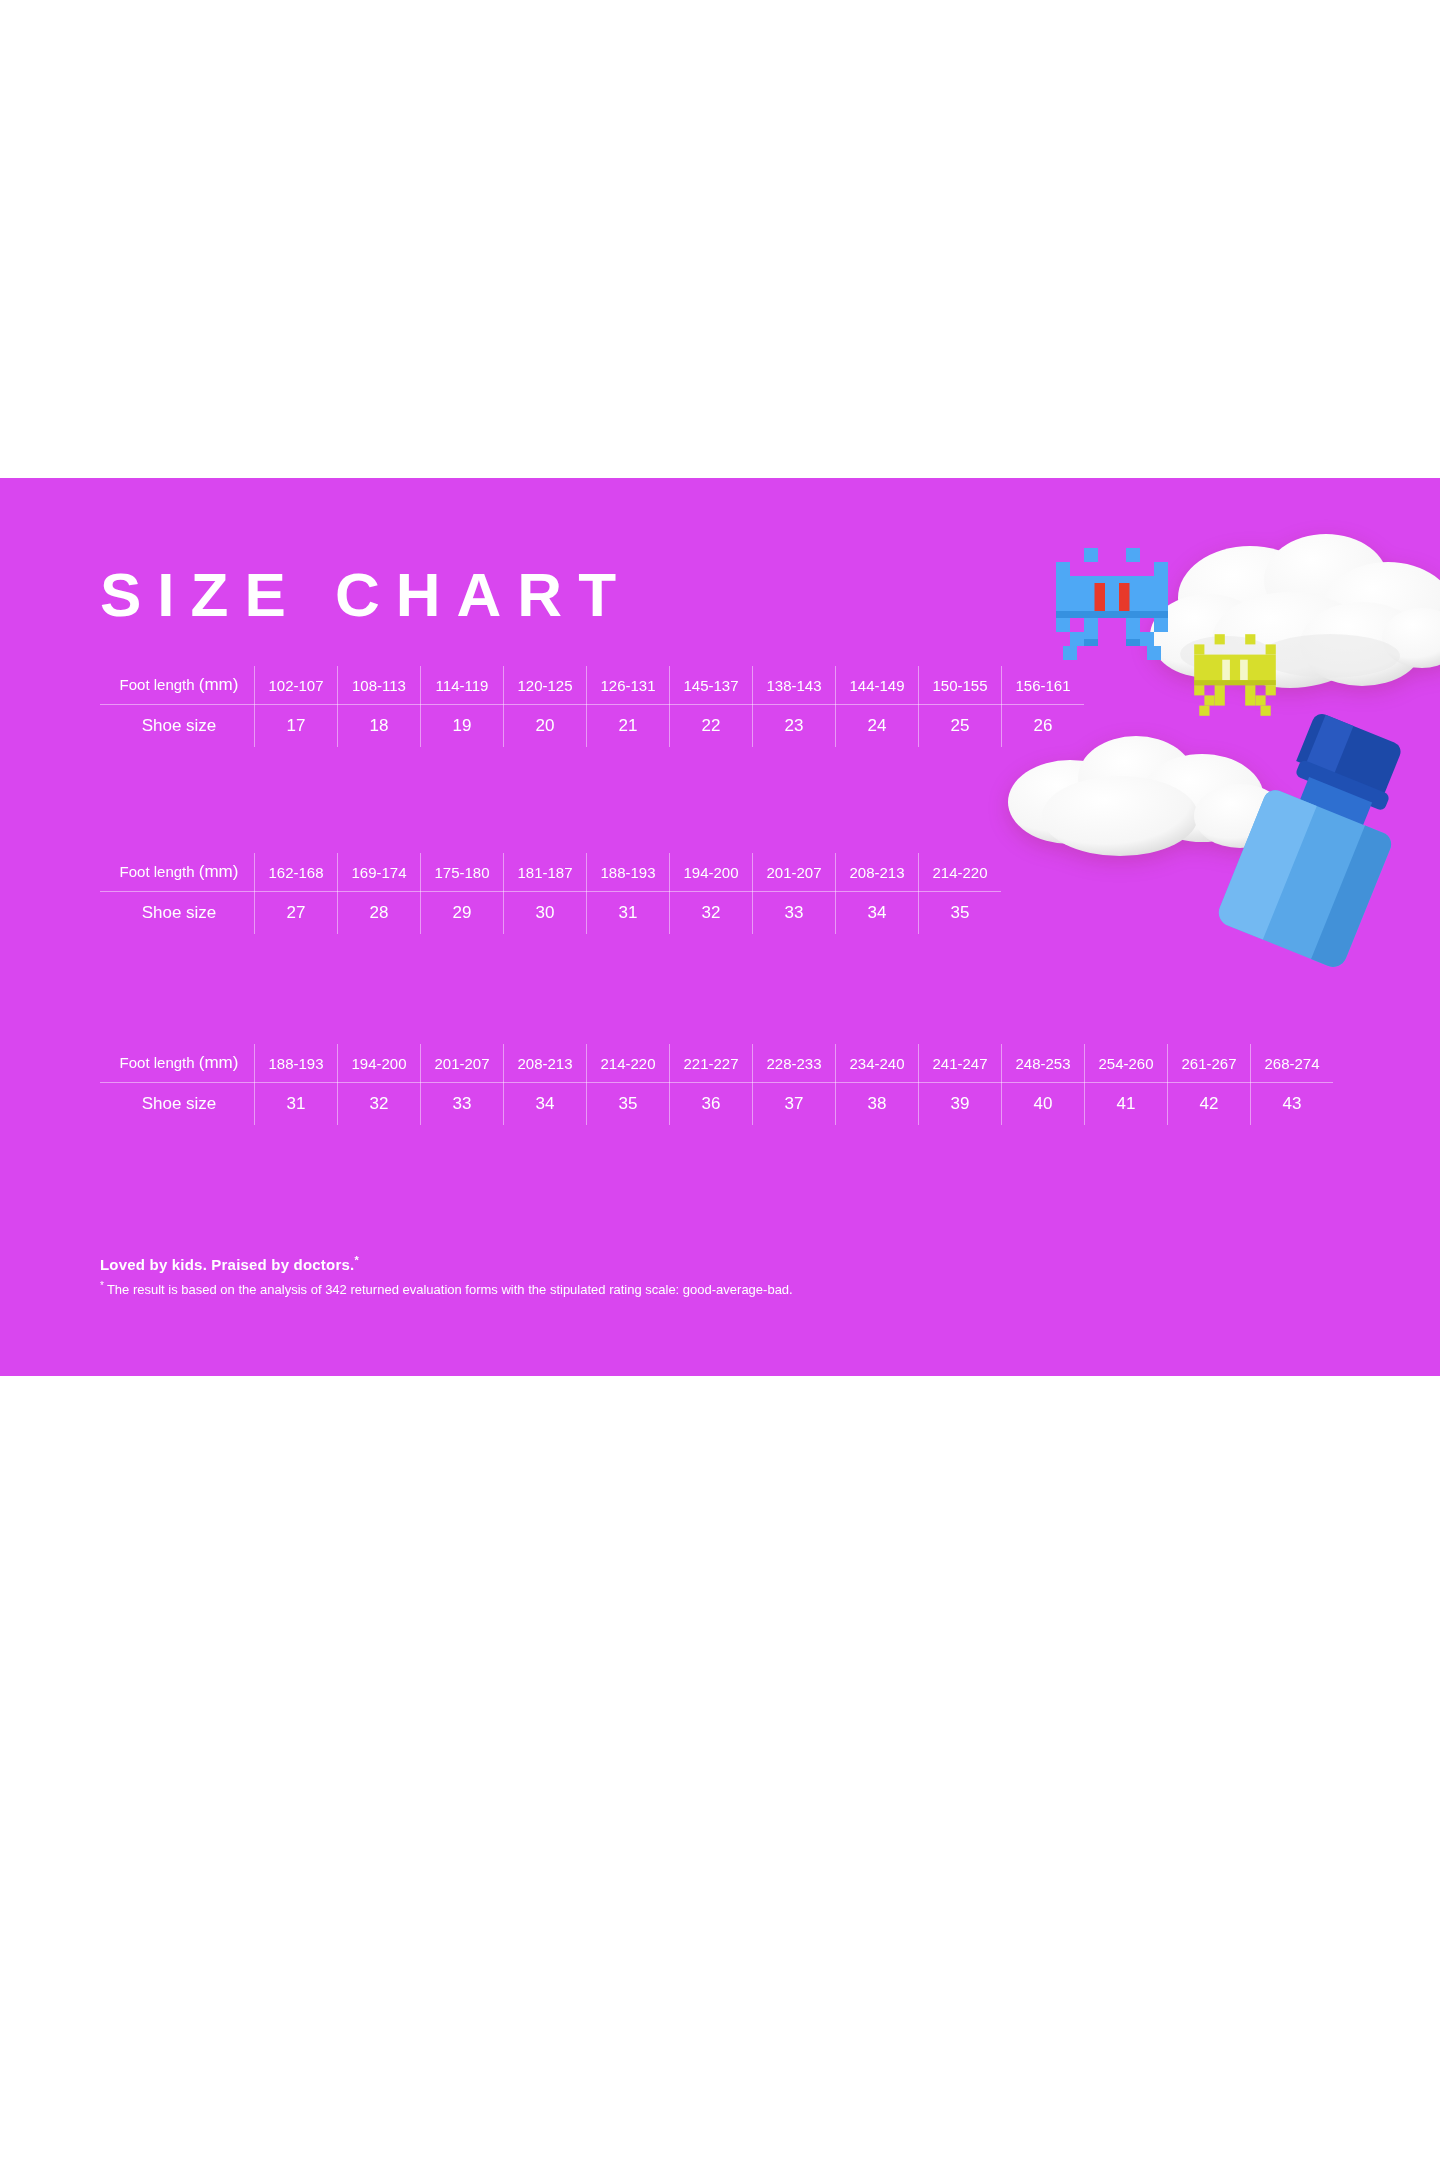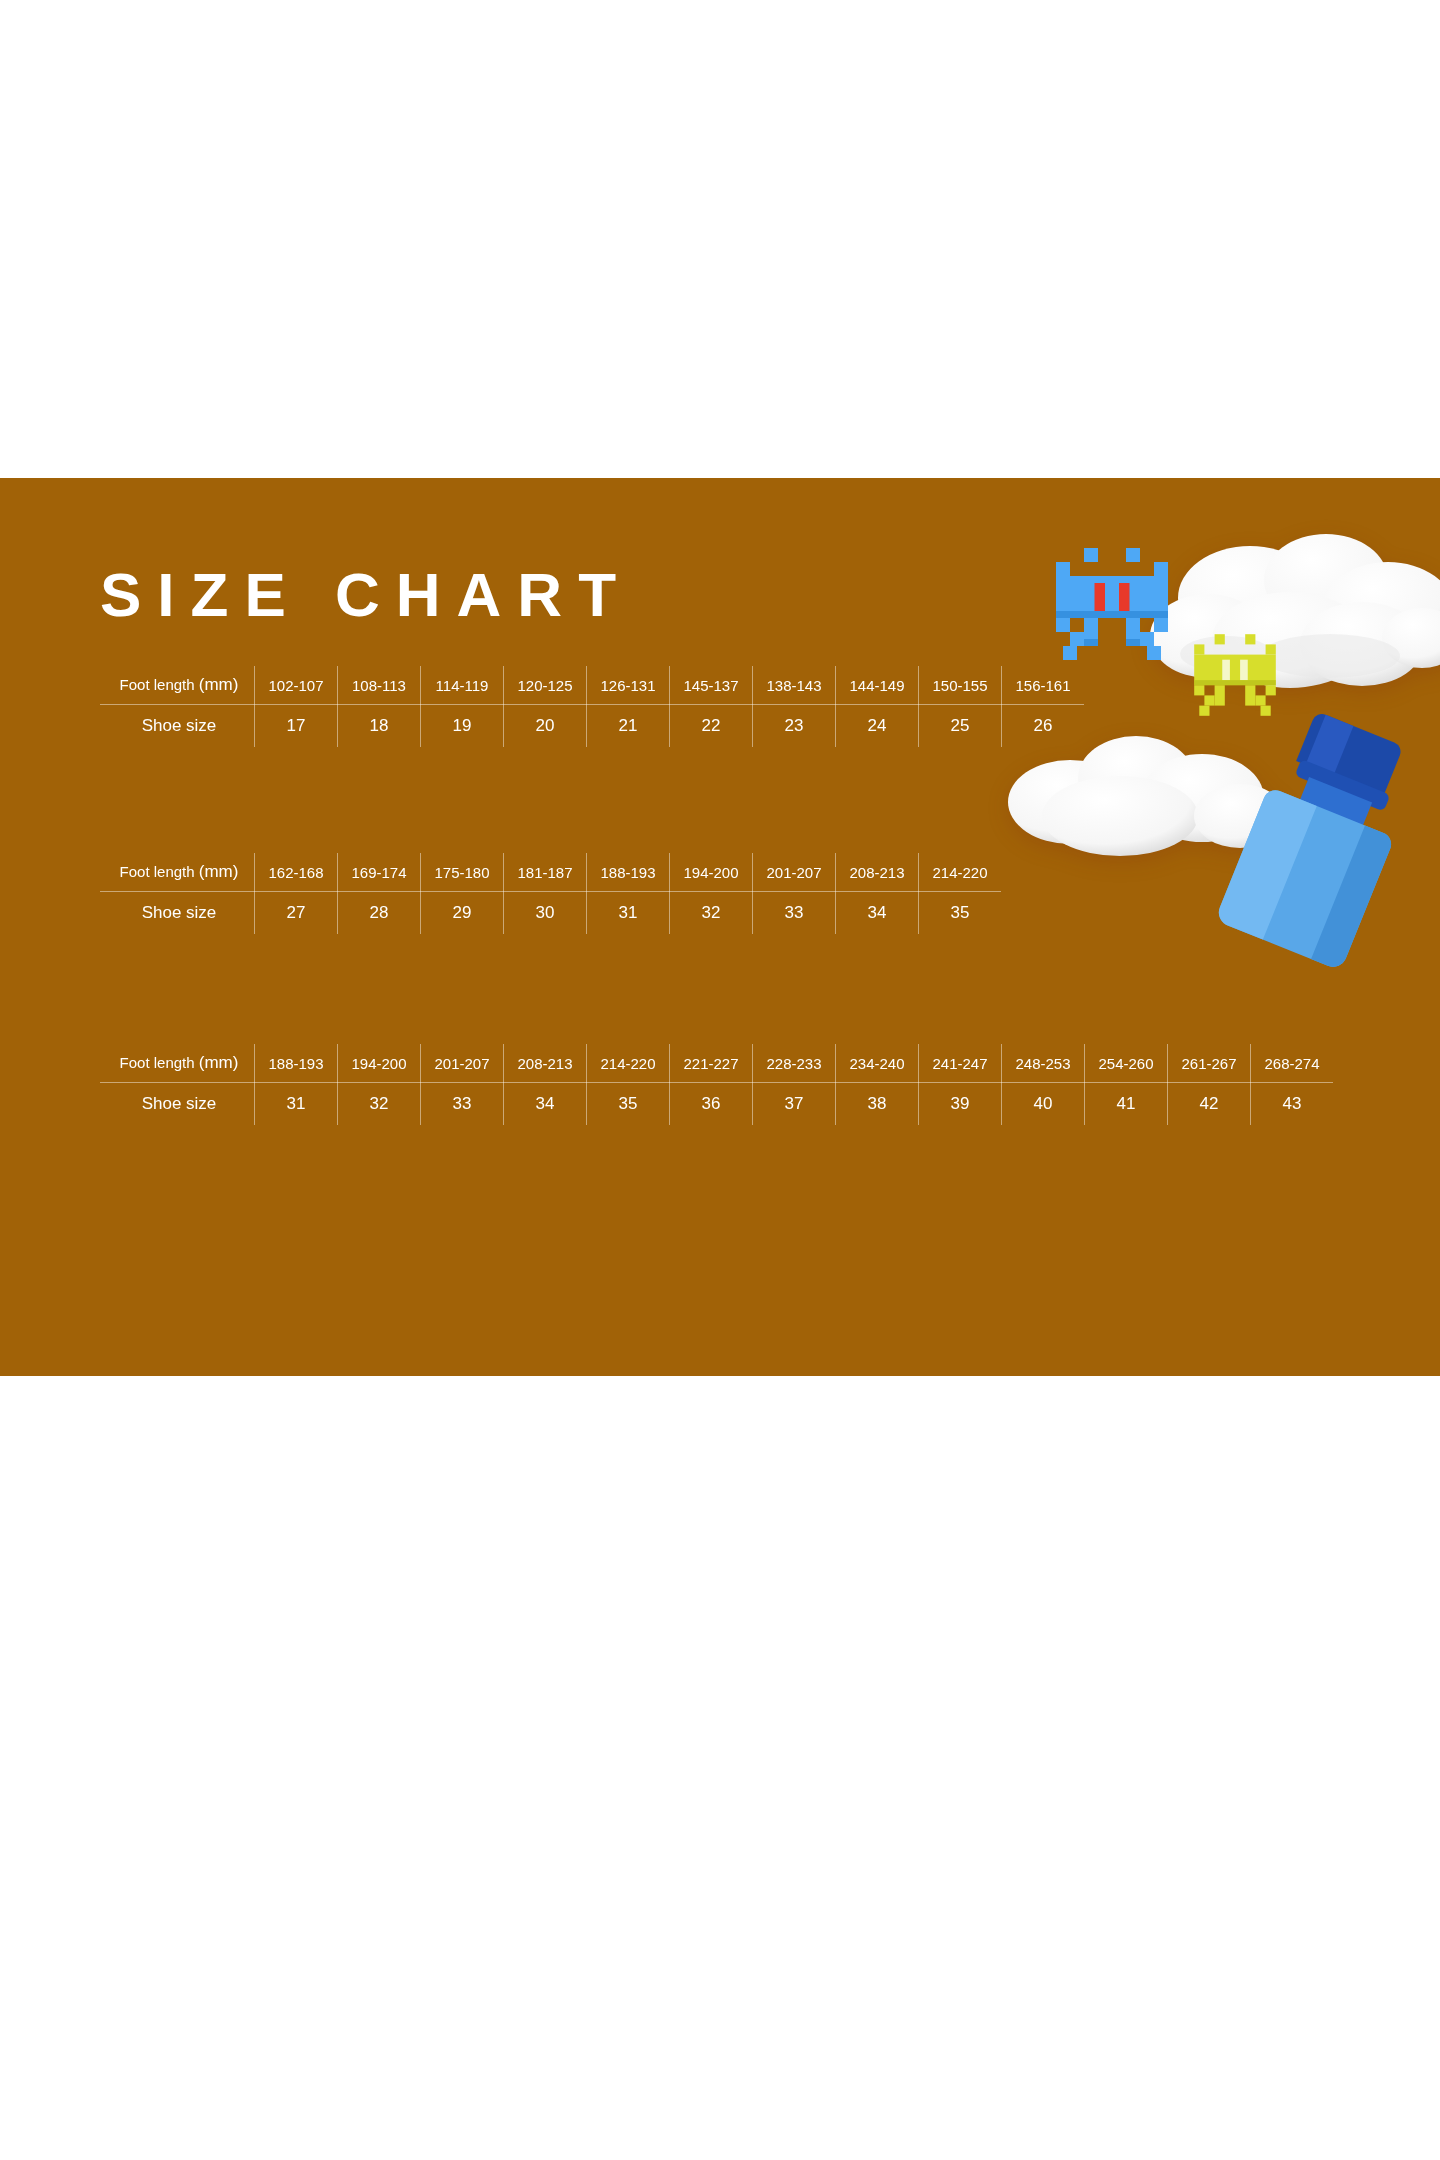"SIZE CHART" .banner { background: #a16207 -> #d946ef }
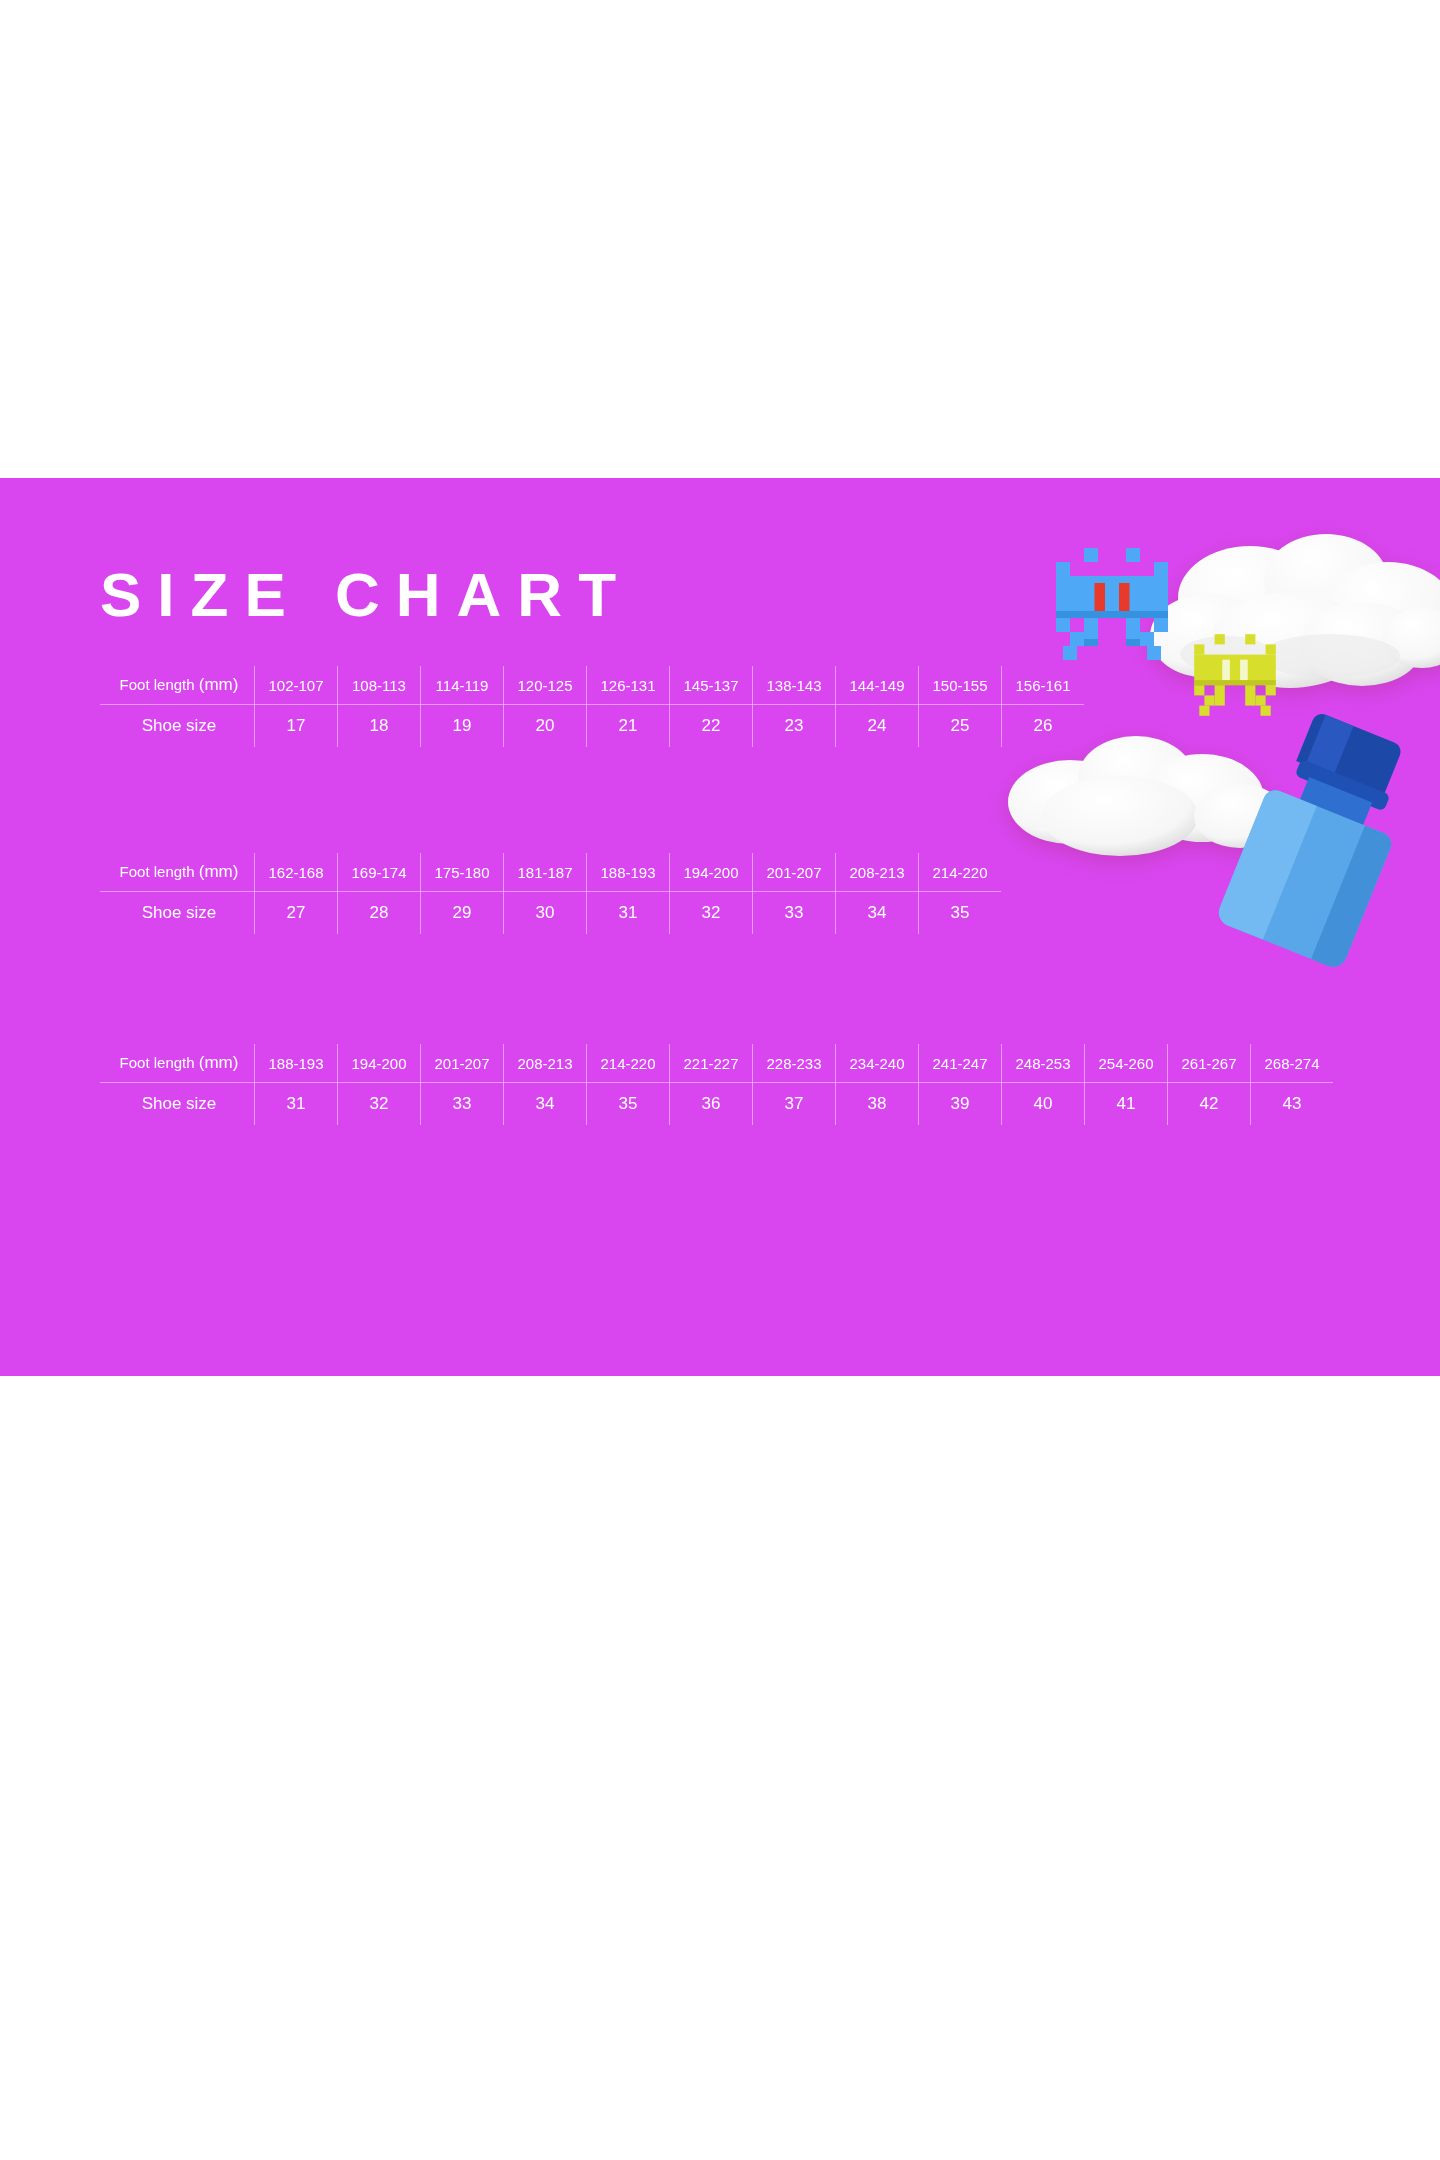"Loved by kids. Praised by" div.footer { html: none -> <div> <div> <span>Loved by kids. Praised by doctors.</span><span>*</span> </div> <div> <span>*</span><span>The result is based on the analysis of 342 returned evaluation forms with the stipulated rating scale: good-average-bad.</span> </div> </div> }
